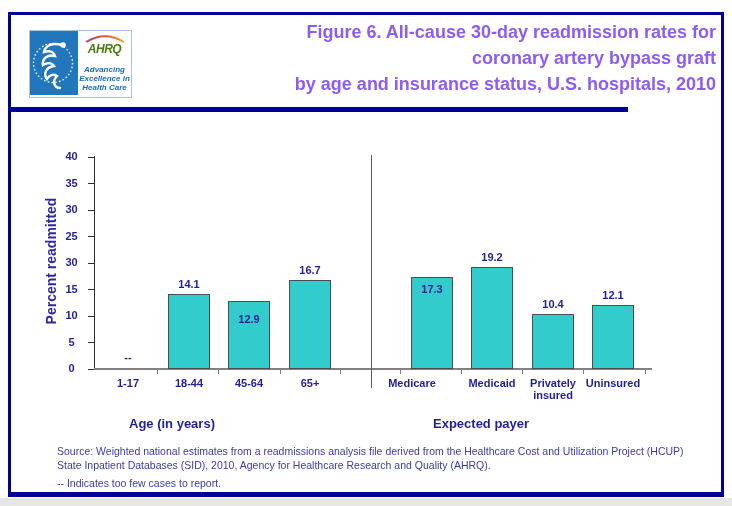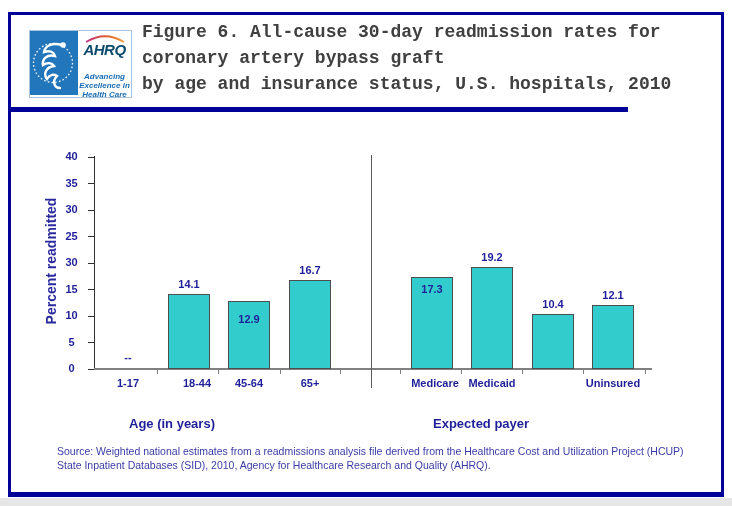"Figure 6. All-cause 30-day readmission" .title-block { color: #404040 -> #8b5cf6; font-family: Liberation Mono, monospace -> none; text-align: left -> right }
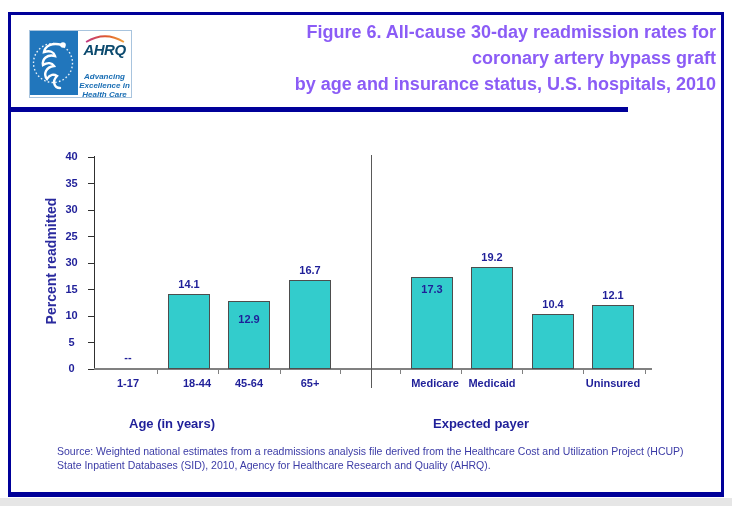"AHRQ" .ahrq-acronym { color: #0c4a6e -> #4d7c0f; font-size: 15px -> 12px }
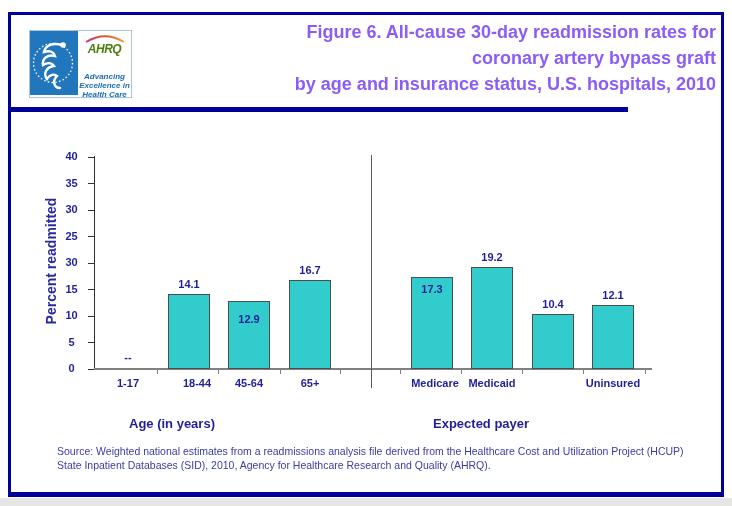"Advancing" .ahrq-tagline { margin-top: 16px -> 9px }
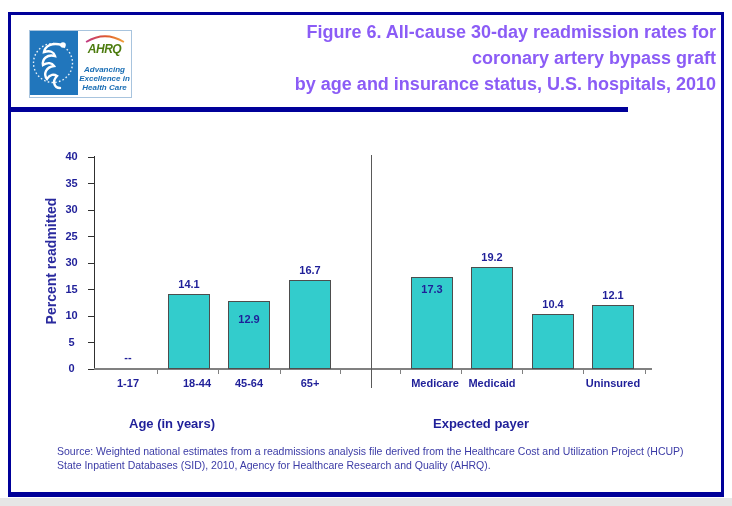"18-44" div.abs { left: 162px -> 154px }
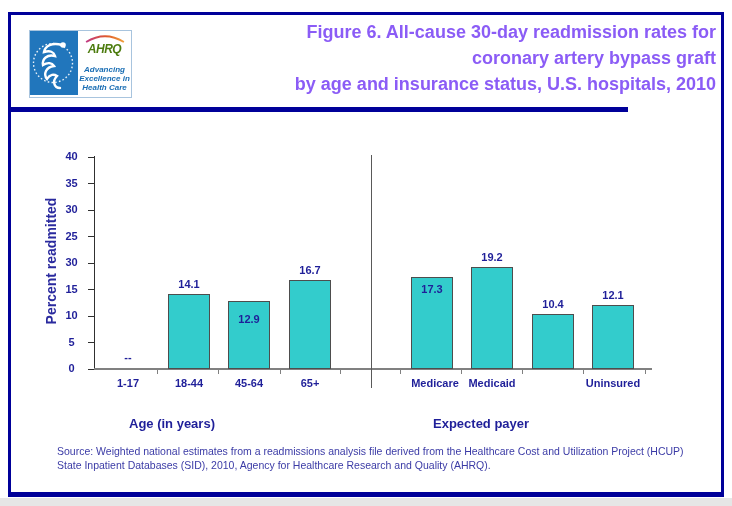"Medicare" div.abs { left: 400px -> 377px }
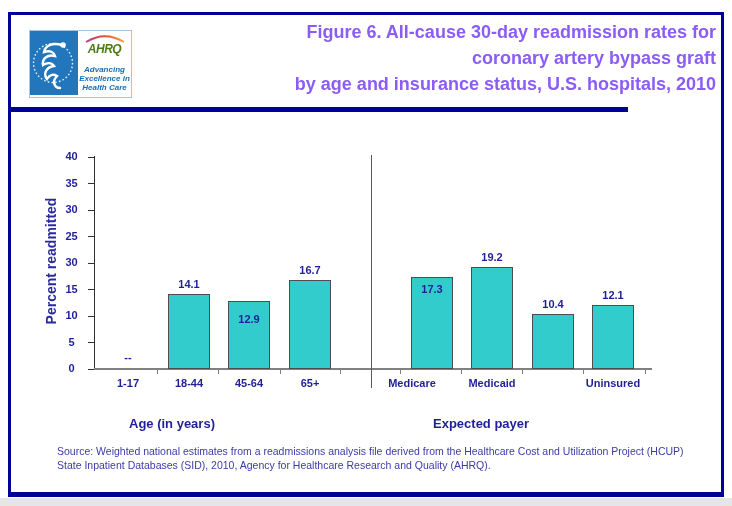"Privately insured" div.abs { html: none -> <div>Privately insured</div> }
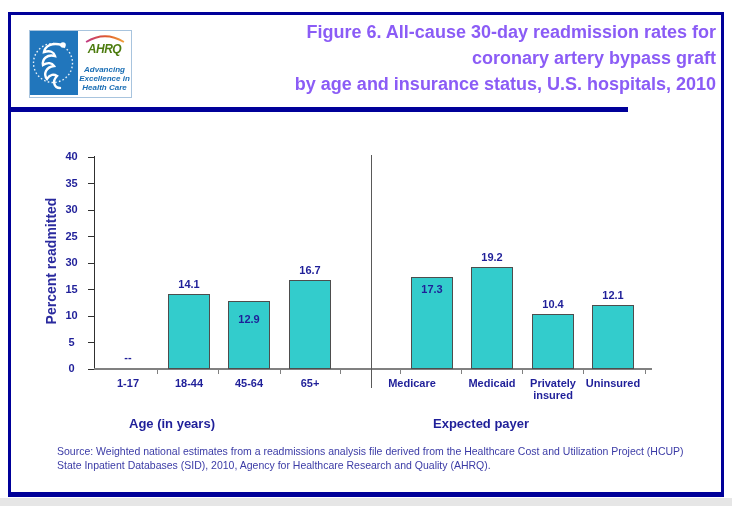"-- Indicates too few cases" div.abs { html: none -> <div>-- Indicates too few cases to report.</div> }
